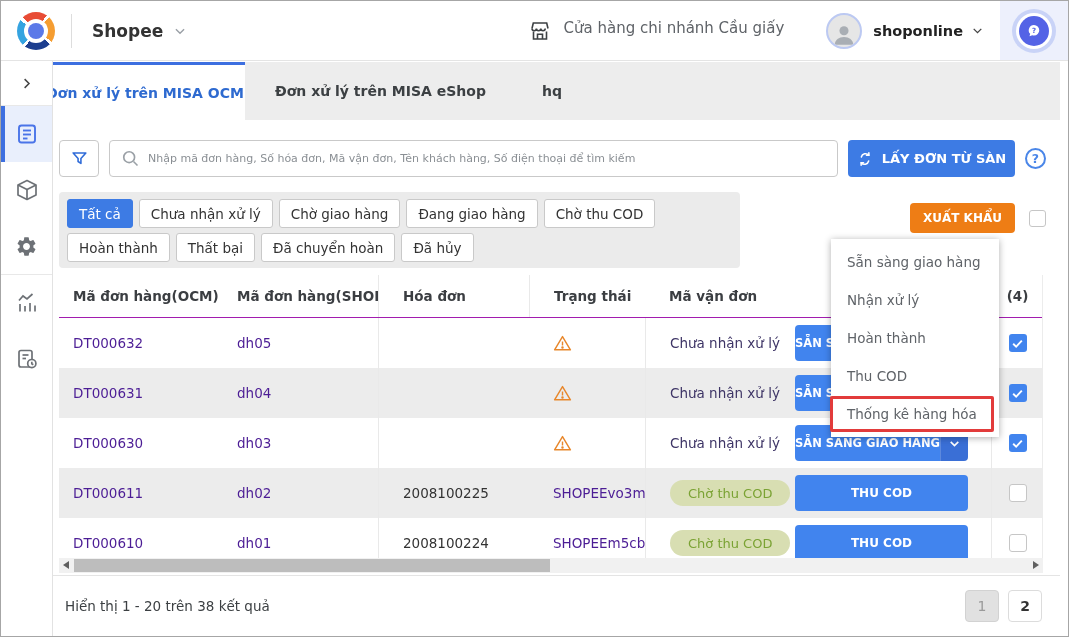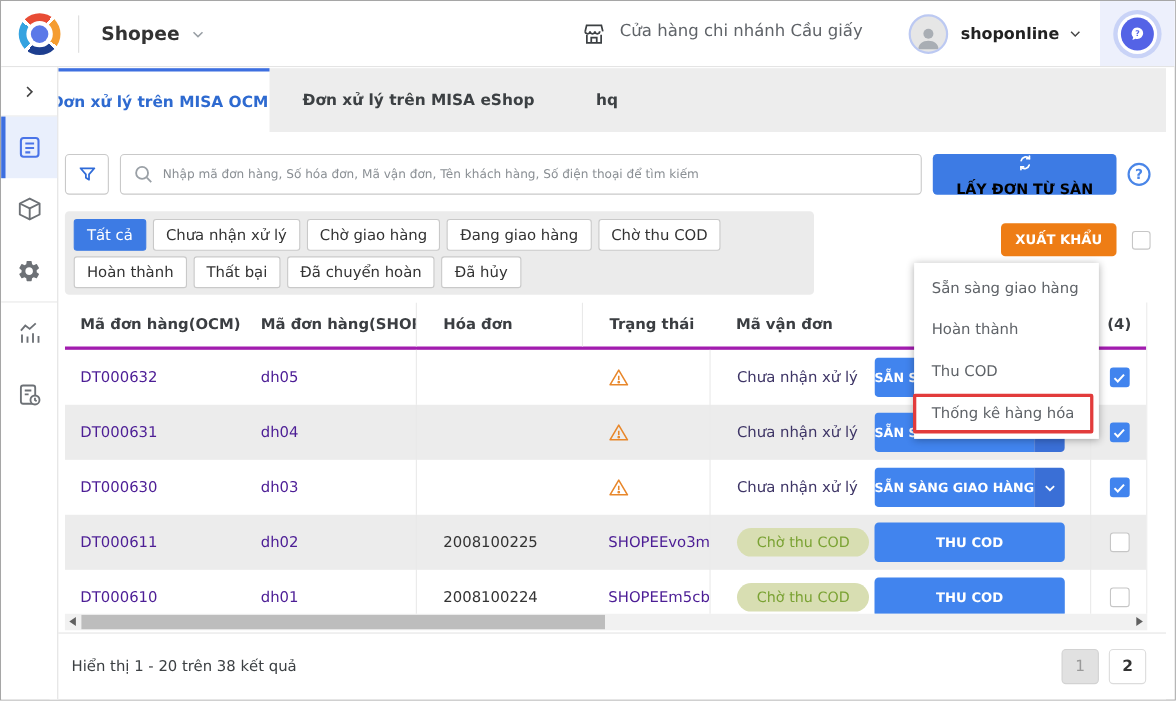"LẤY ĐƠN TỪ SÀN" .fetch-btn { color: #000000 -> #ffffff; flex-direction: column -> none; justify-content: flex-start -> center }
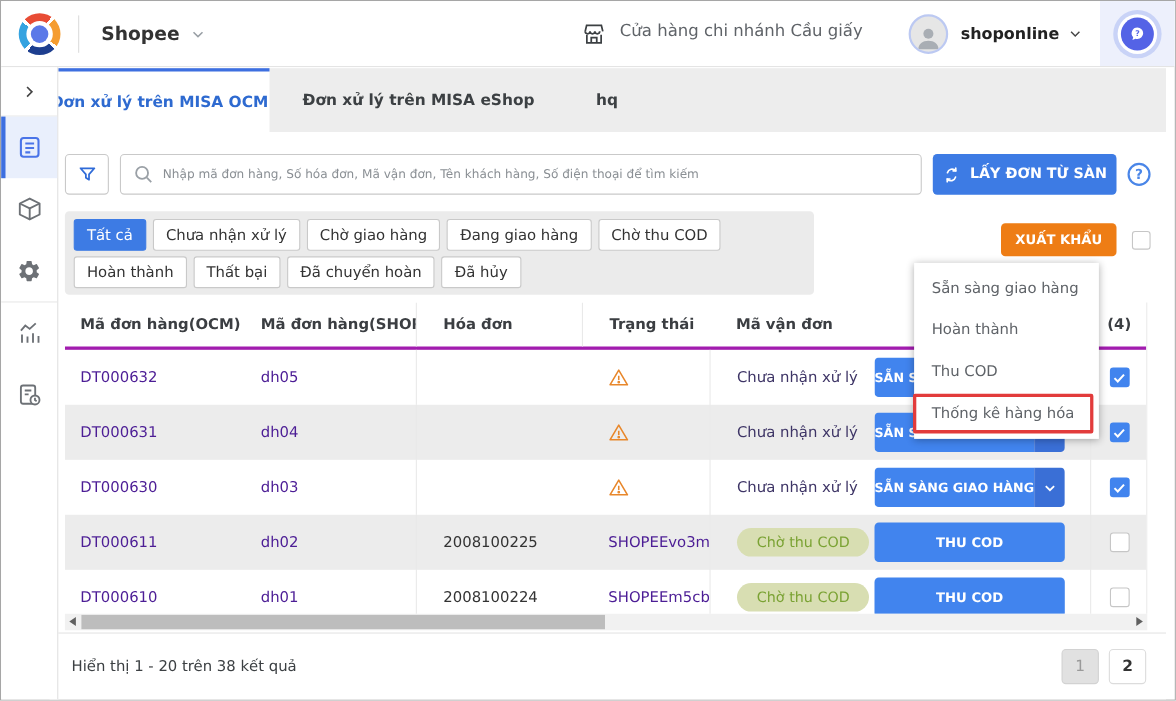"Mã đơn hàng(OCM)" .thead { border-bottom: 3px solid #a21caf -> 1px solid #a21caf }
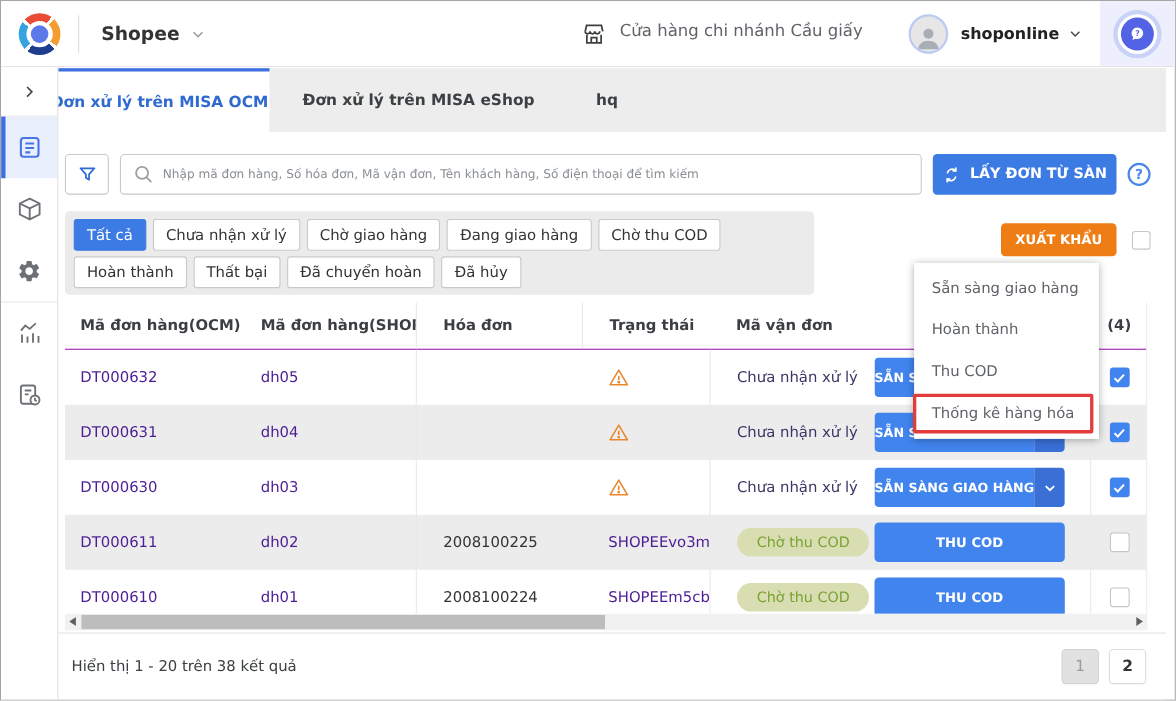"Nhận xử lý" div.menu-item { html: none -> <div>Nhận xử lý</div> }
